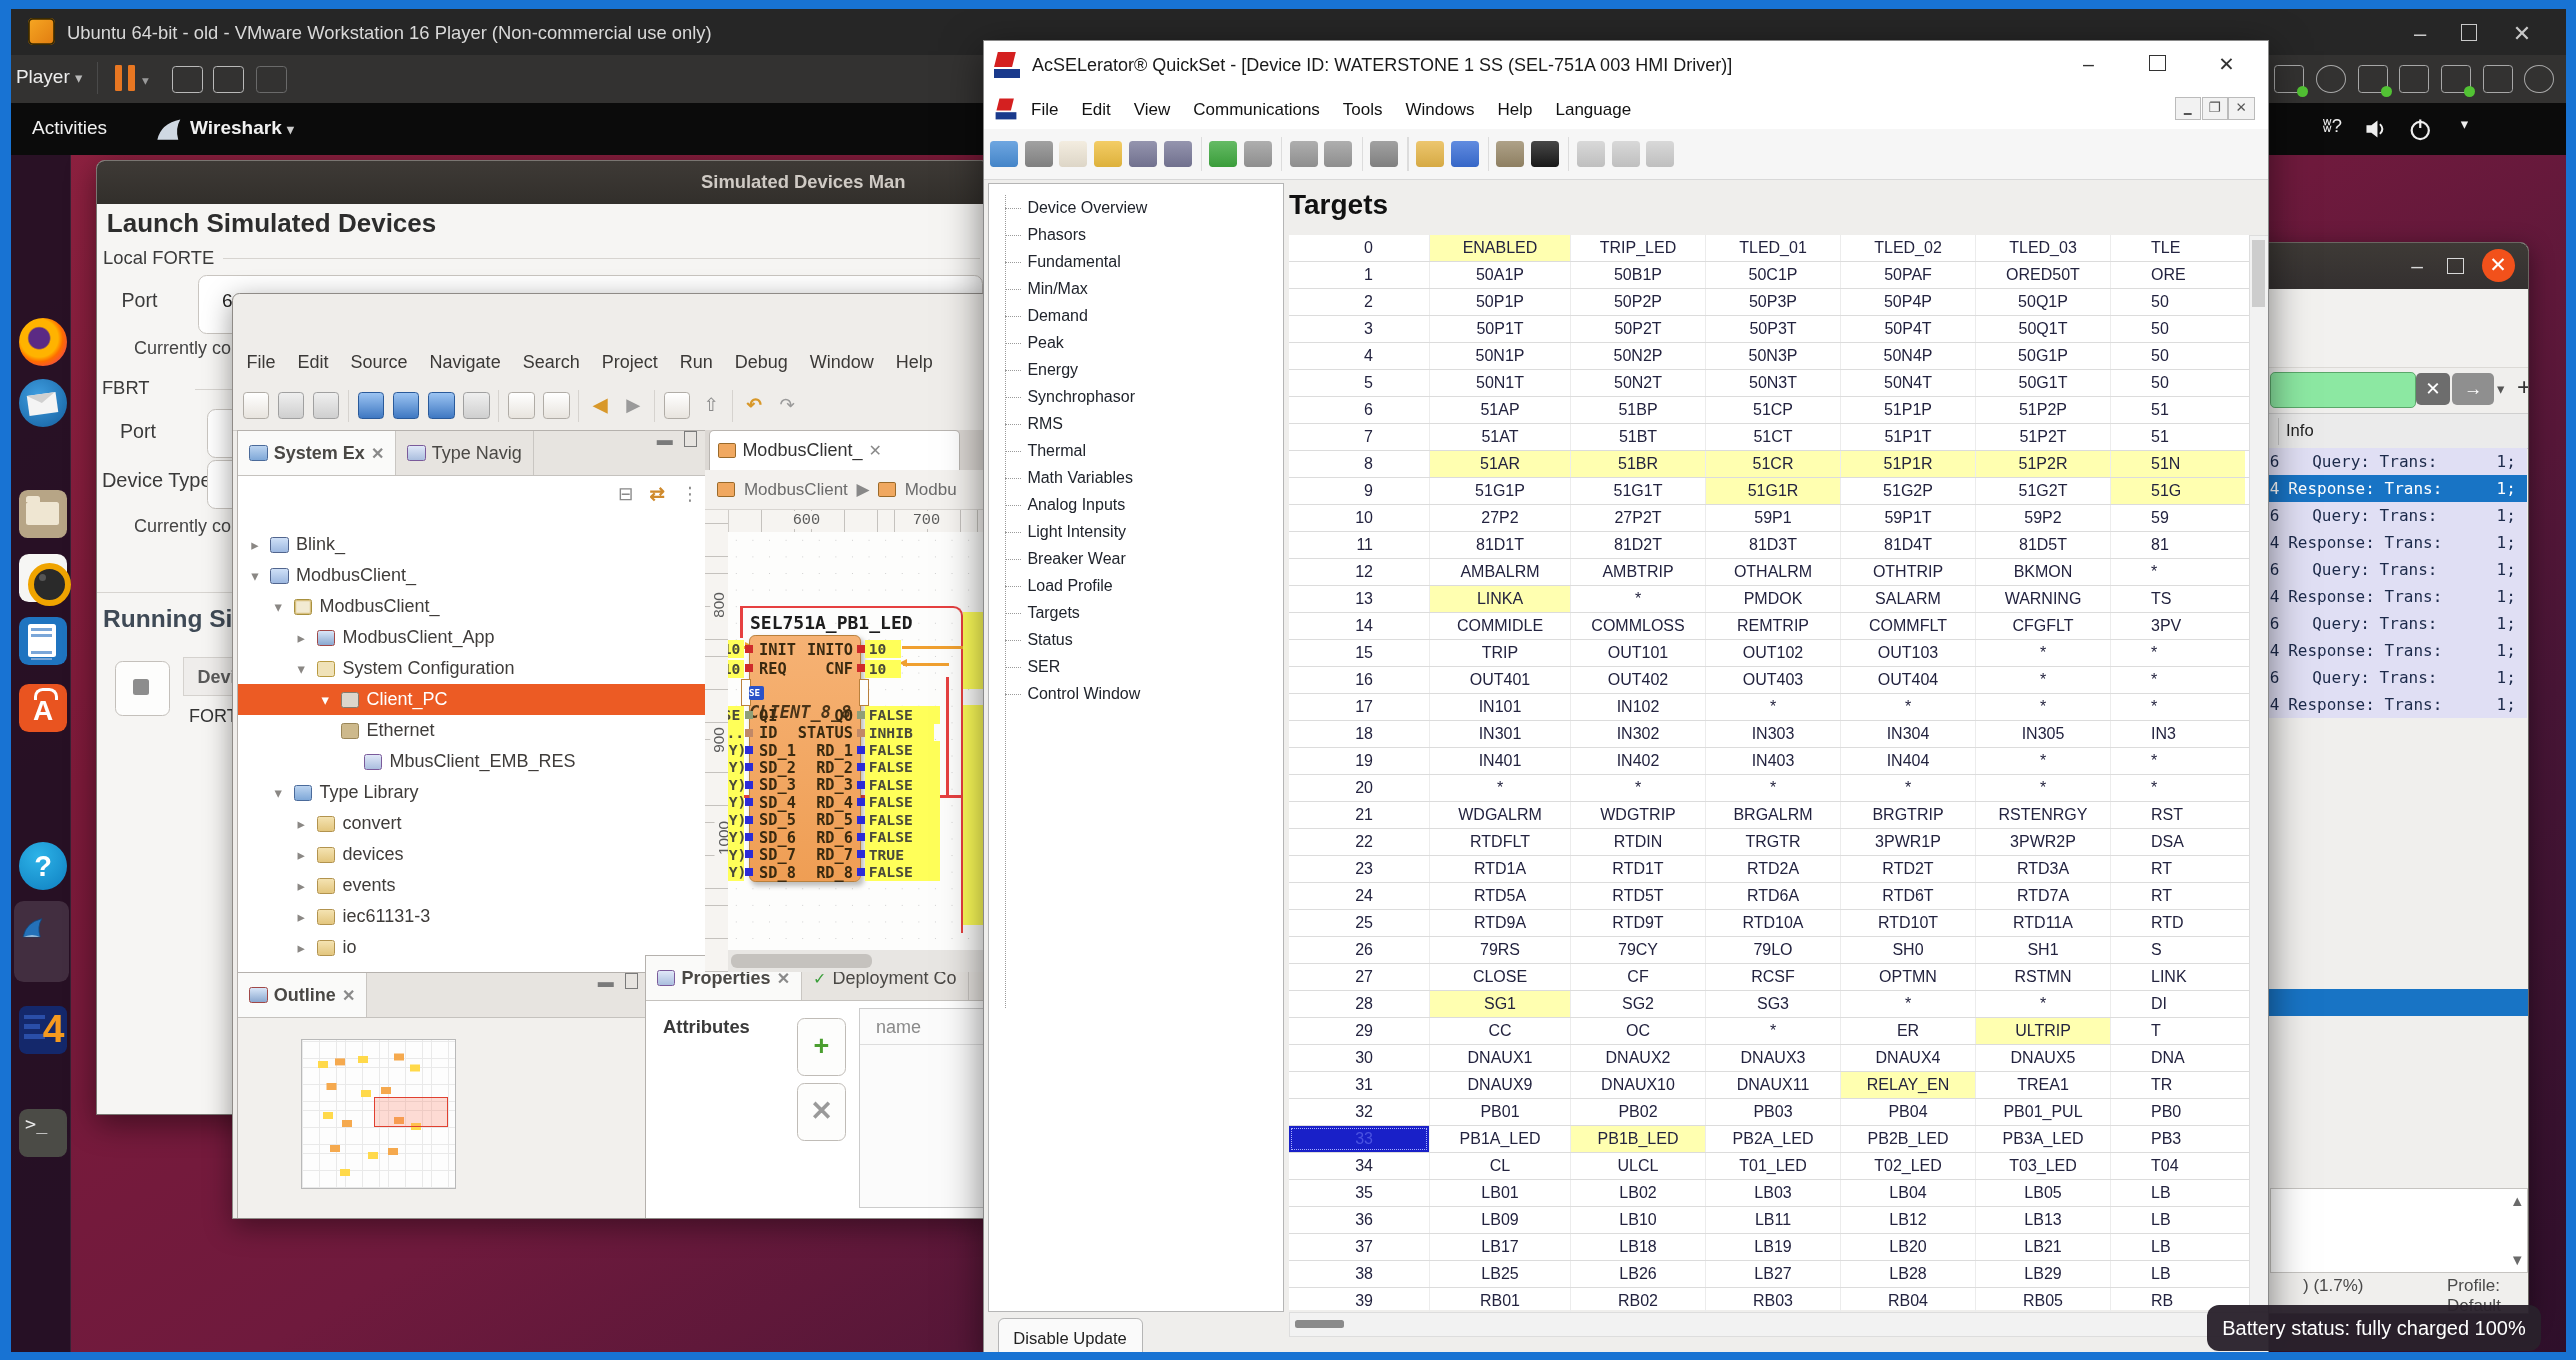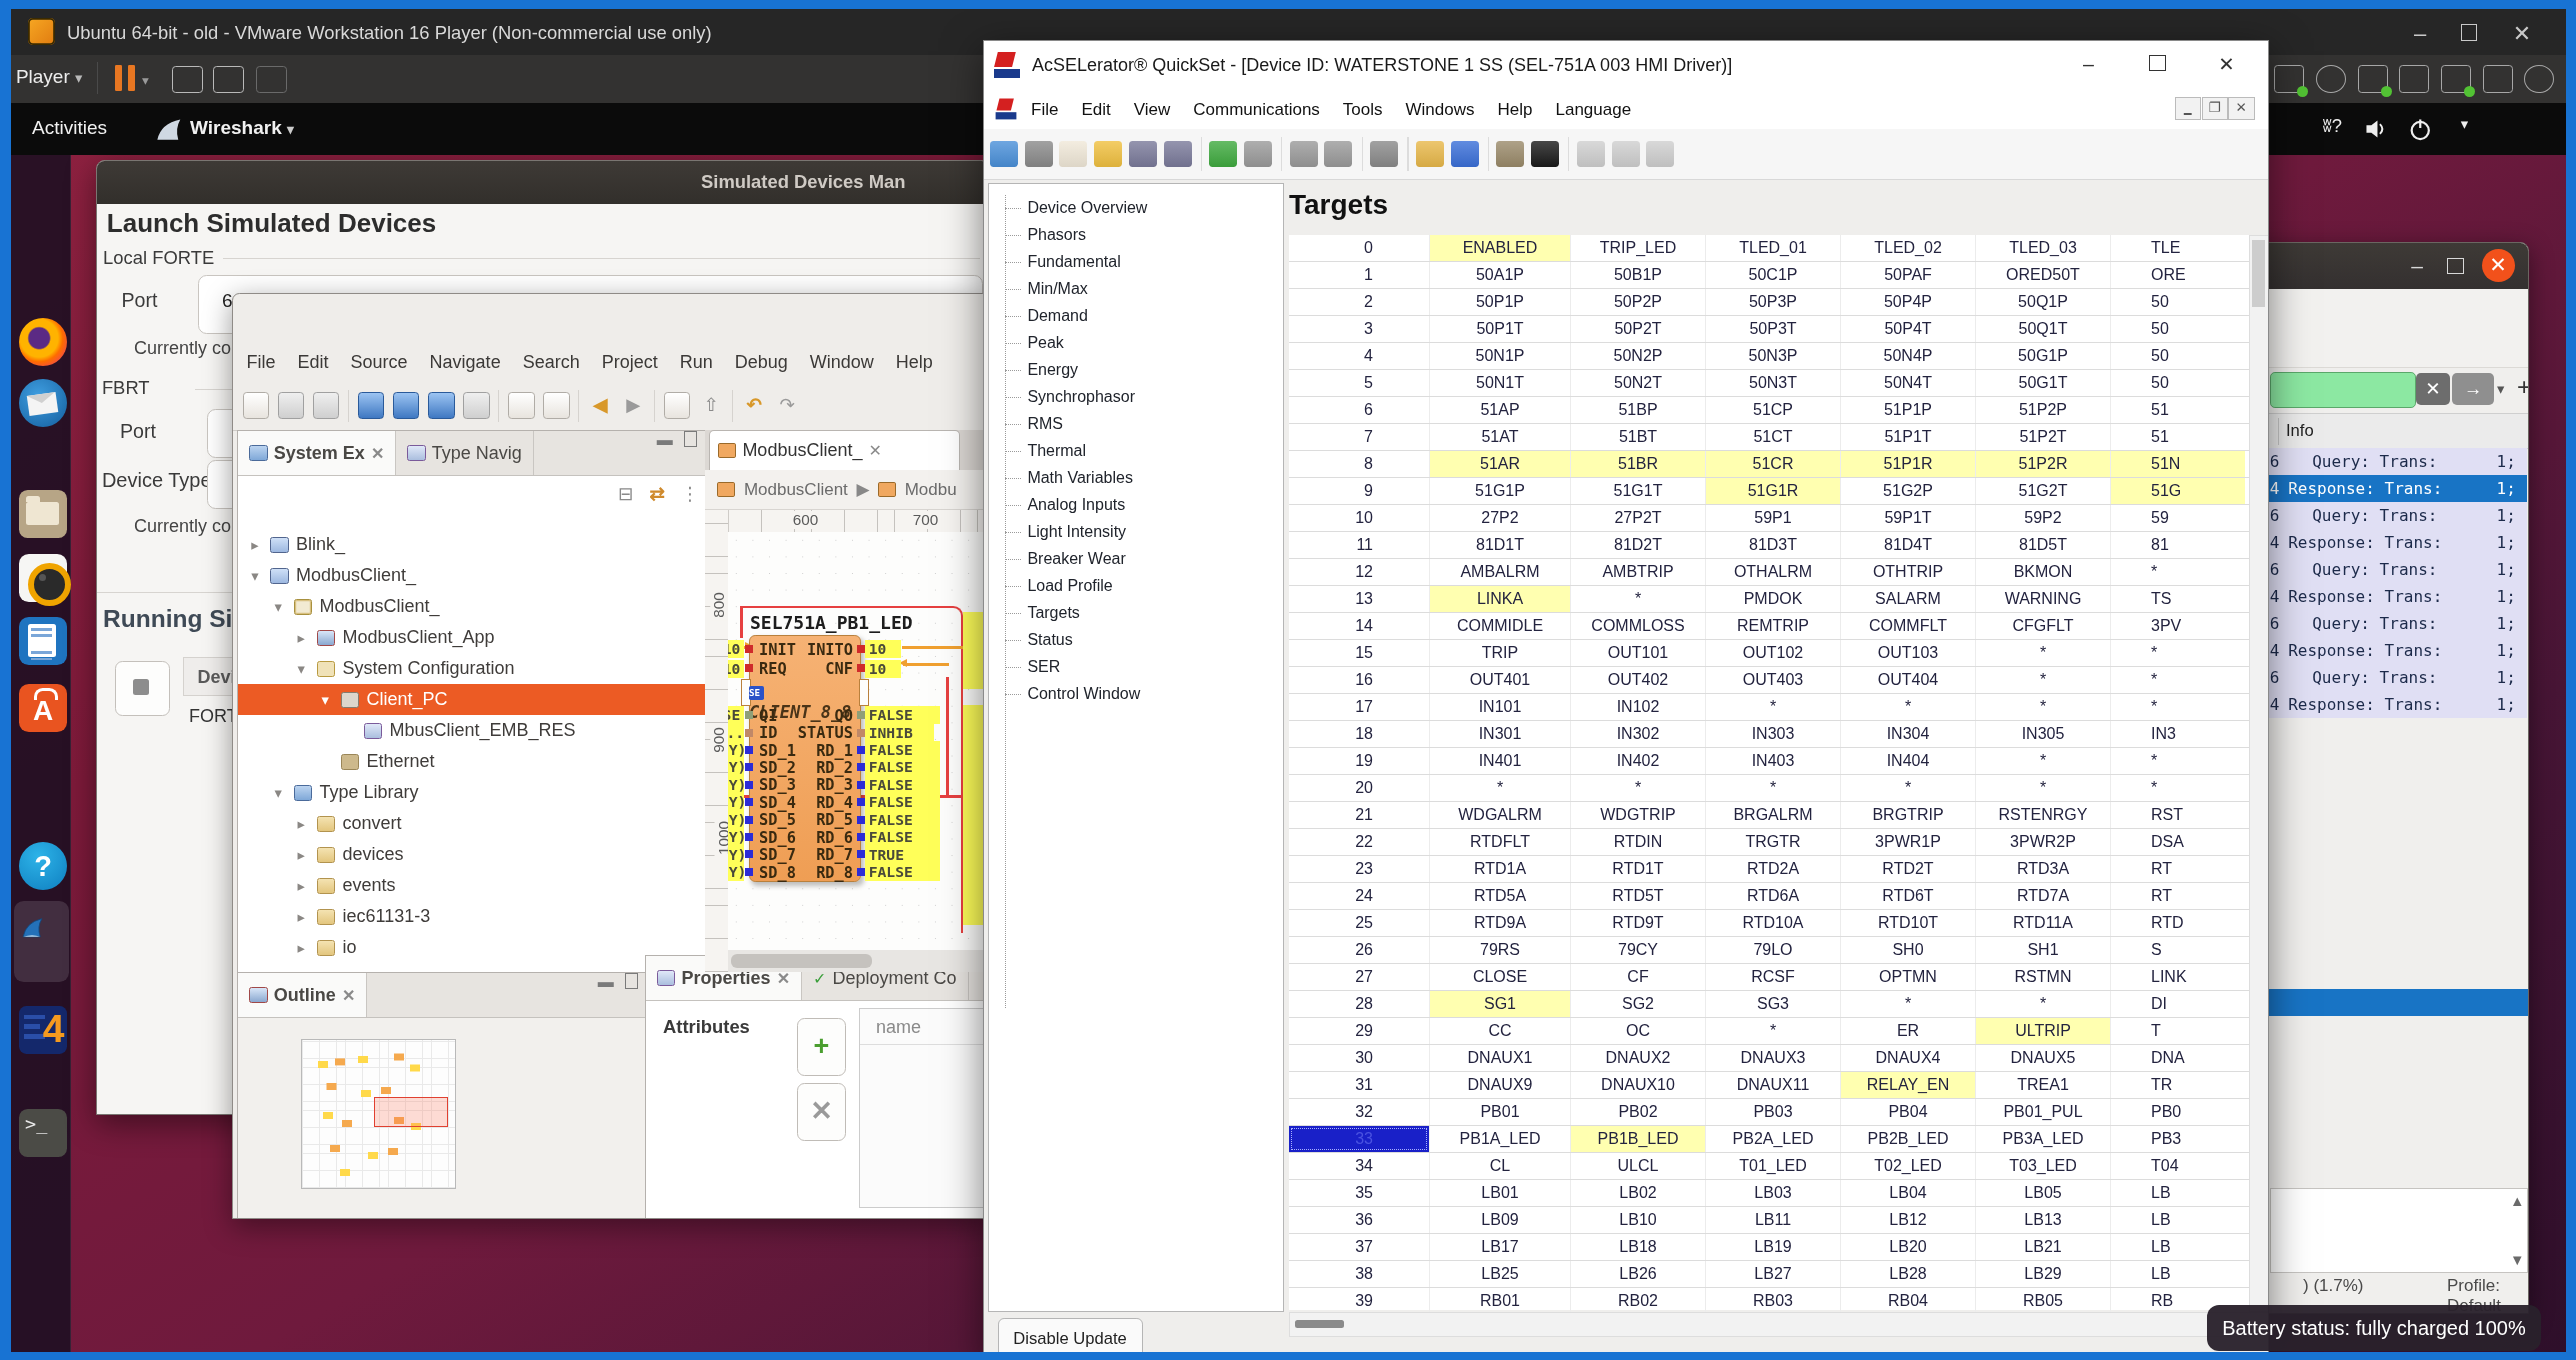"600" #ed-rulerh { font-family: none -> Liberation Mono, monospace }
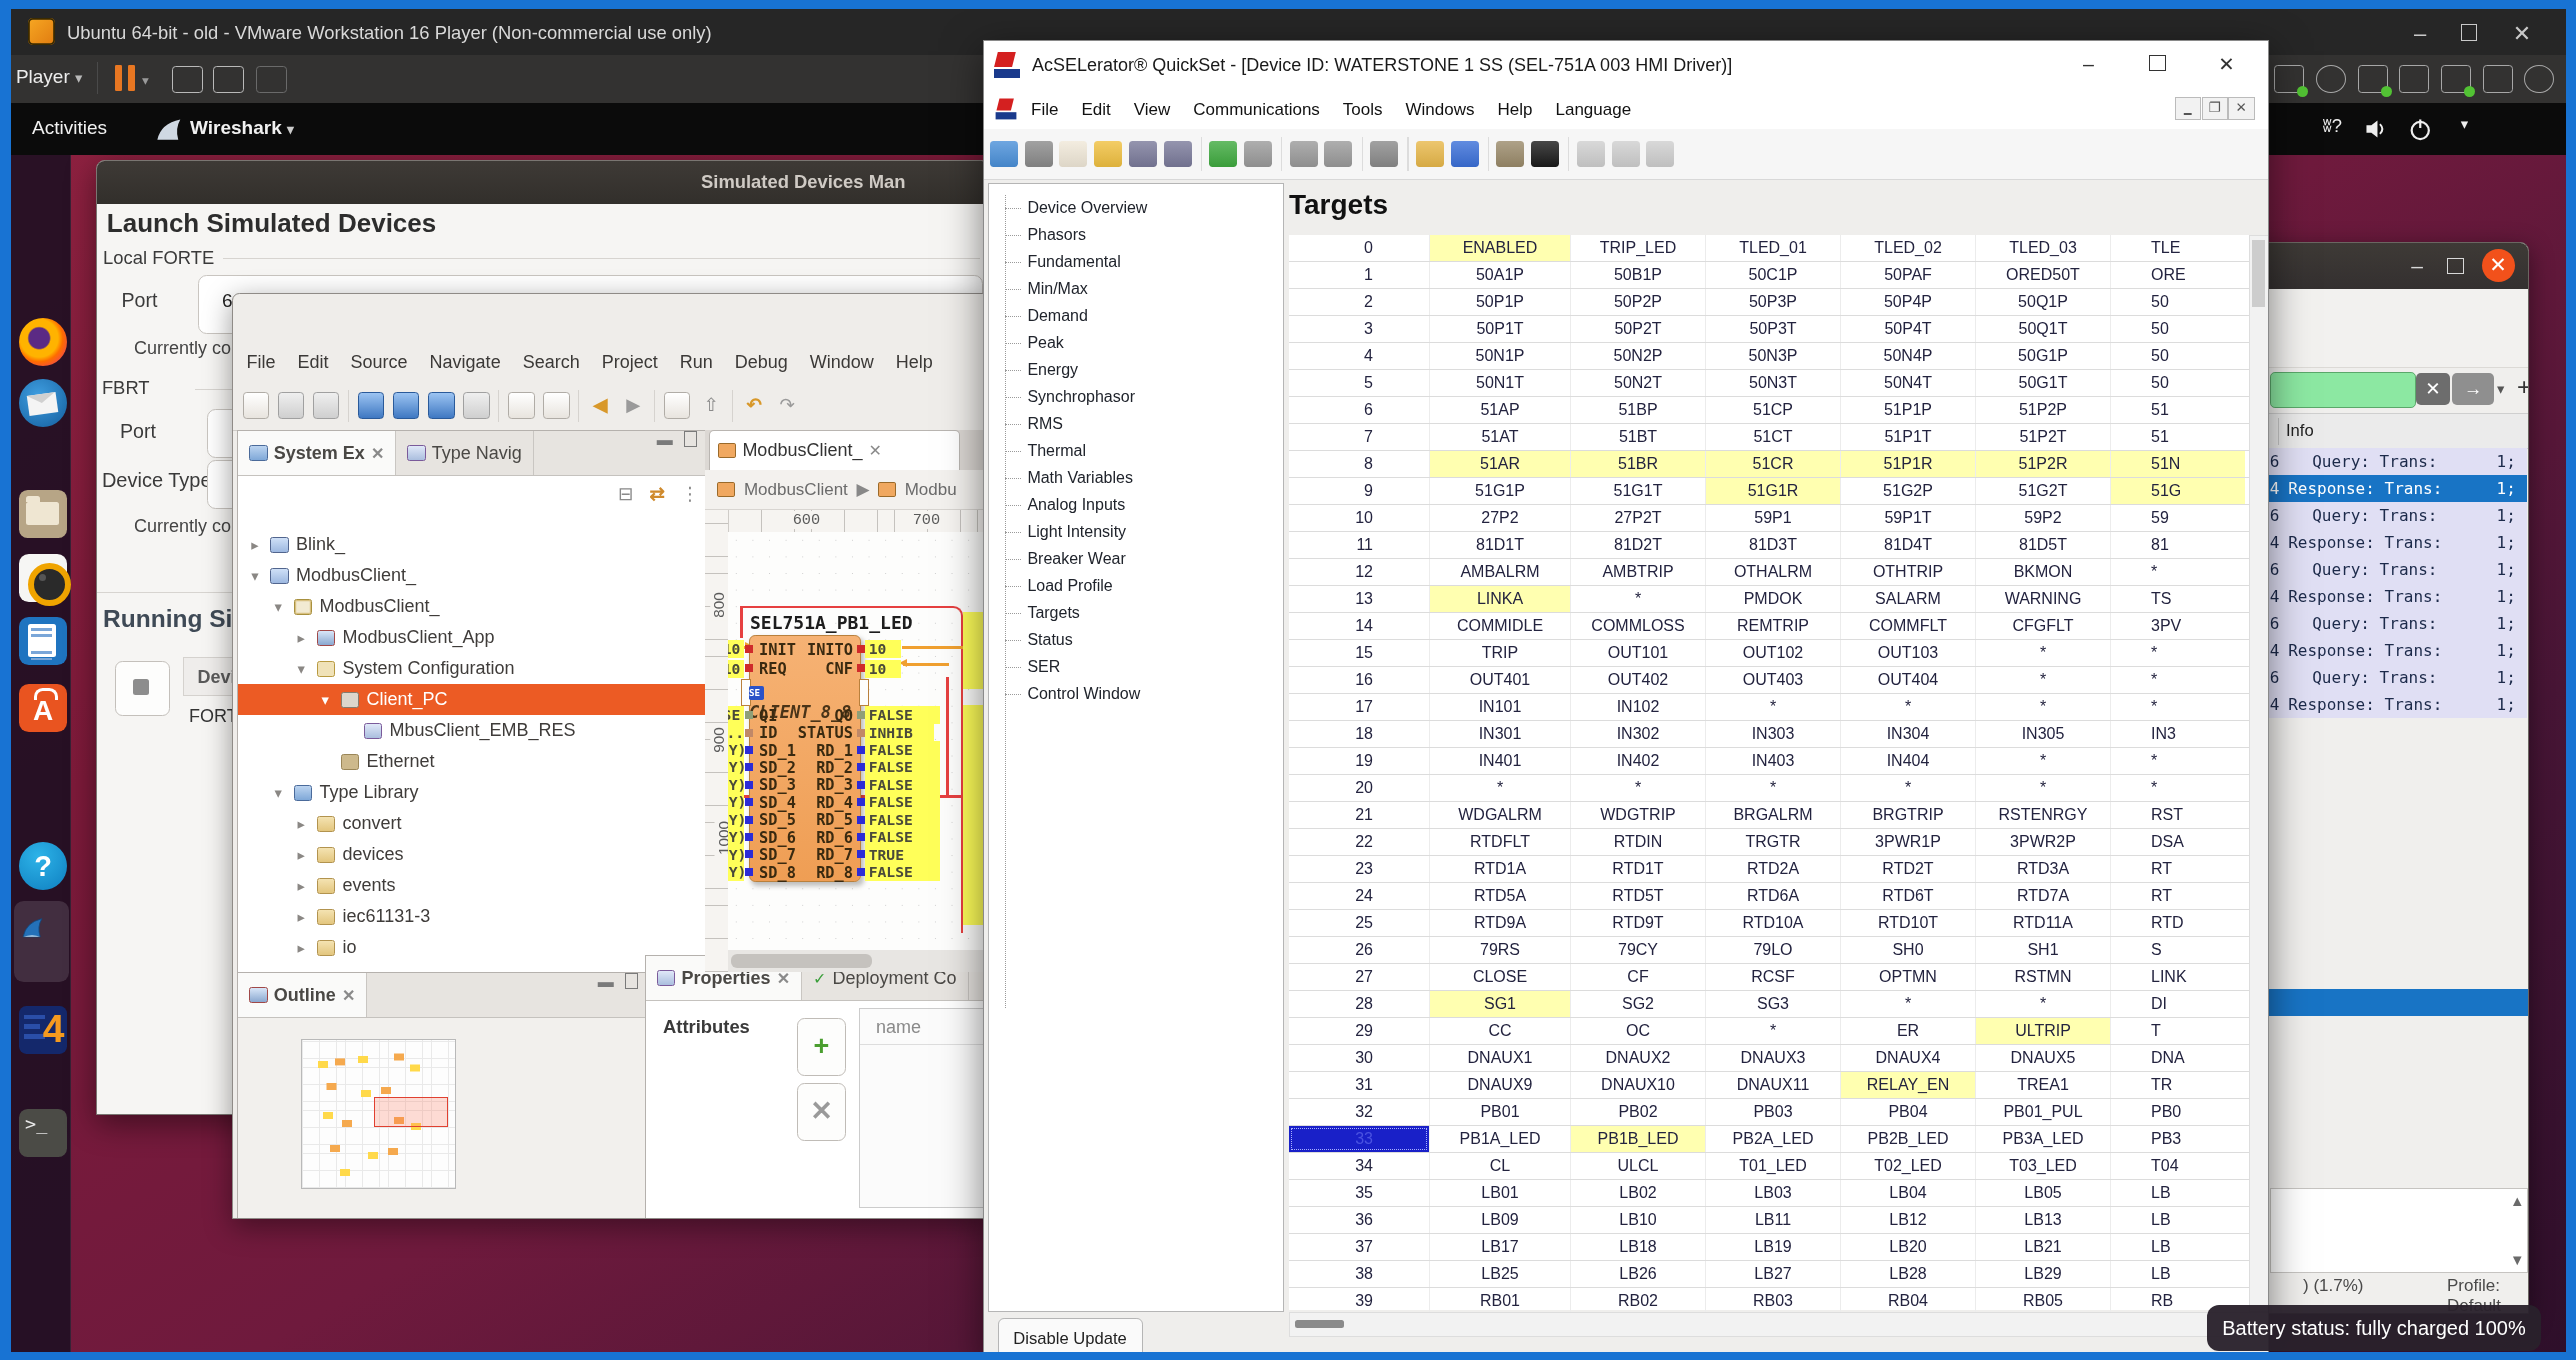"MbusClient_EMB_RES" div.ec-row { order: before "Ethernet" -> after "Ethernet" }
